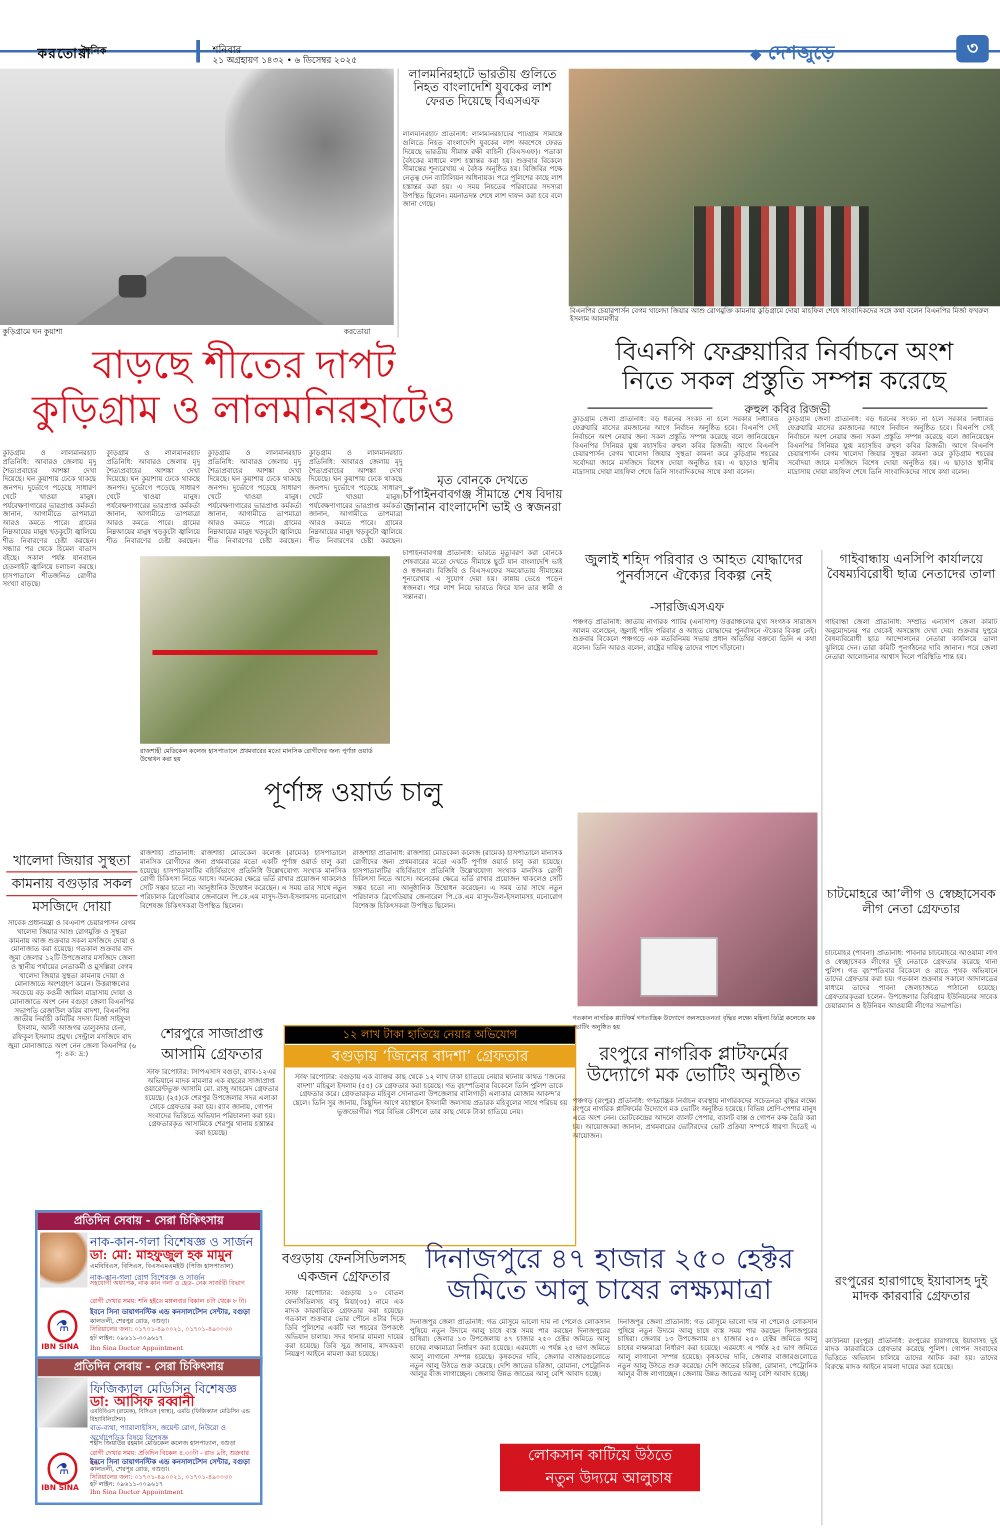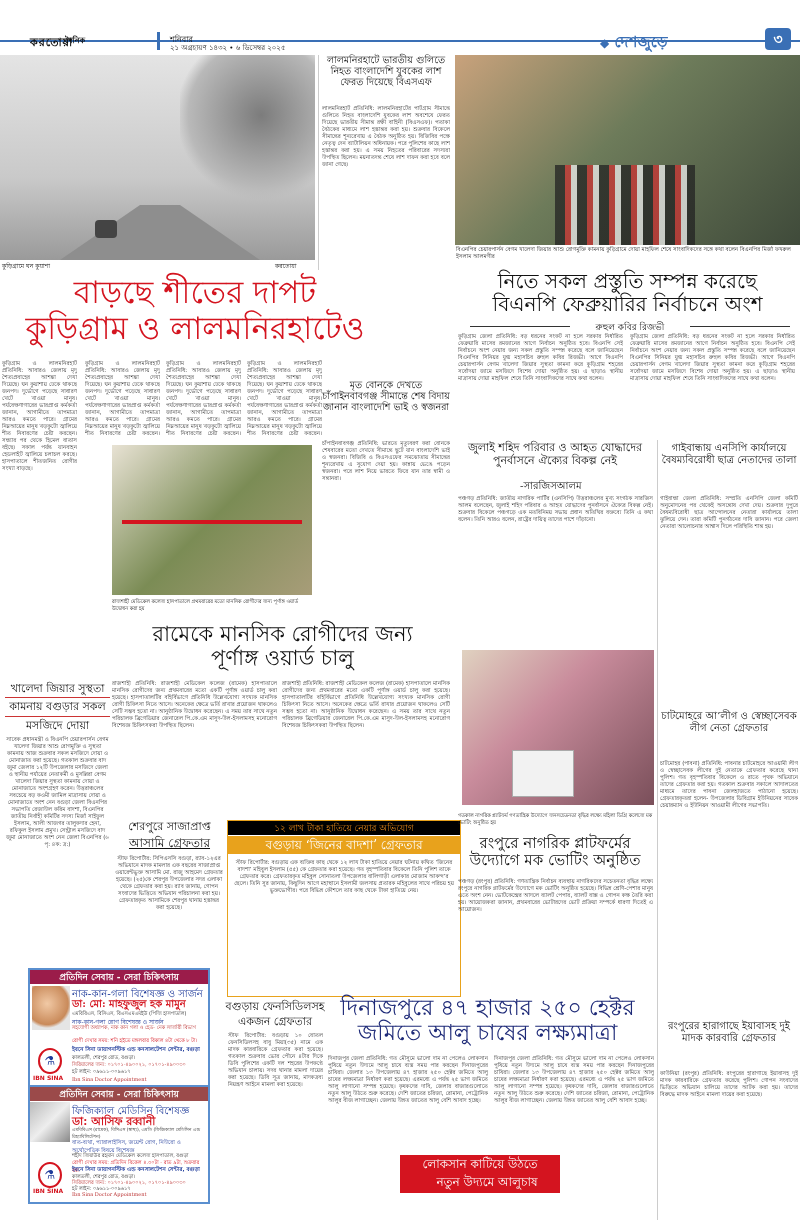"নিতে সকল প্রস্তুতি সম্পন্ন করেছে" div { order: before "বিএনপি ফেব্রুয়ারির নির্বাচনে অংশ" -> after "বিএনপি ফেব্রুয়ারির নির্বাচনে অংশ" }
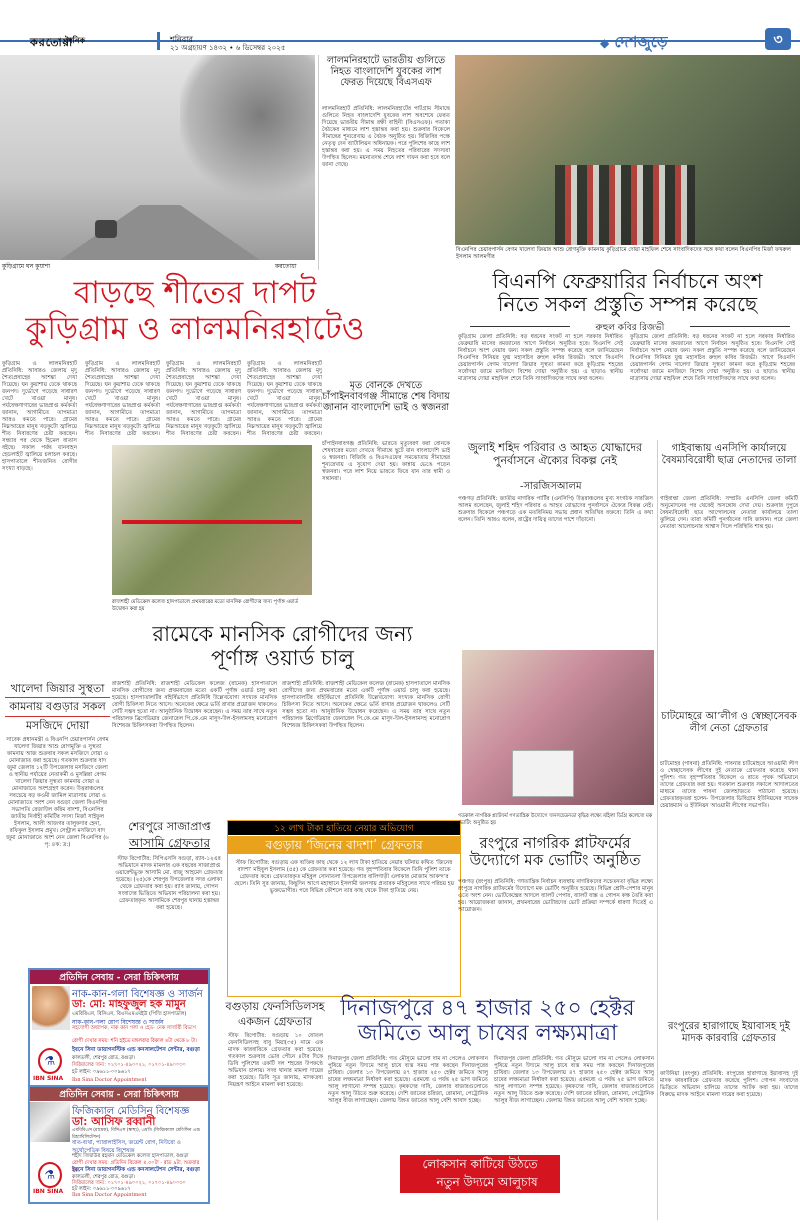"-সারজিসআলম" div.abs { text: -সারজিসআলম -> -সারজিএসএফ }
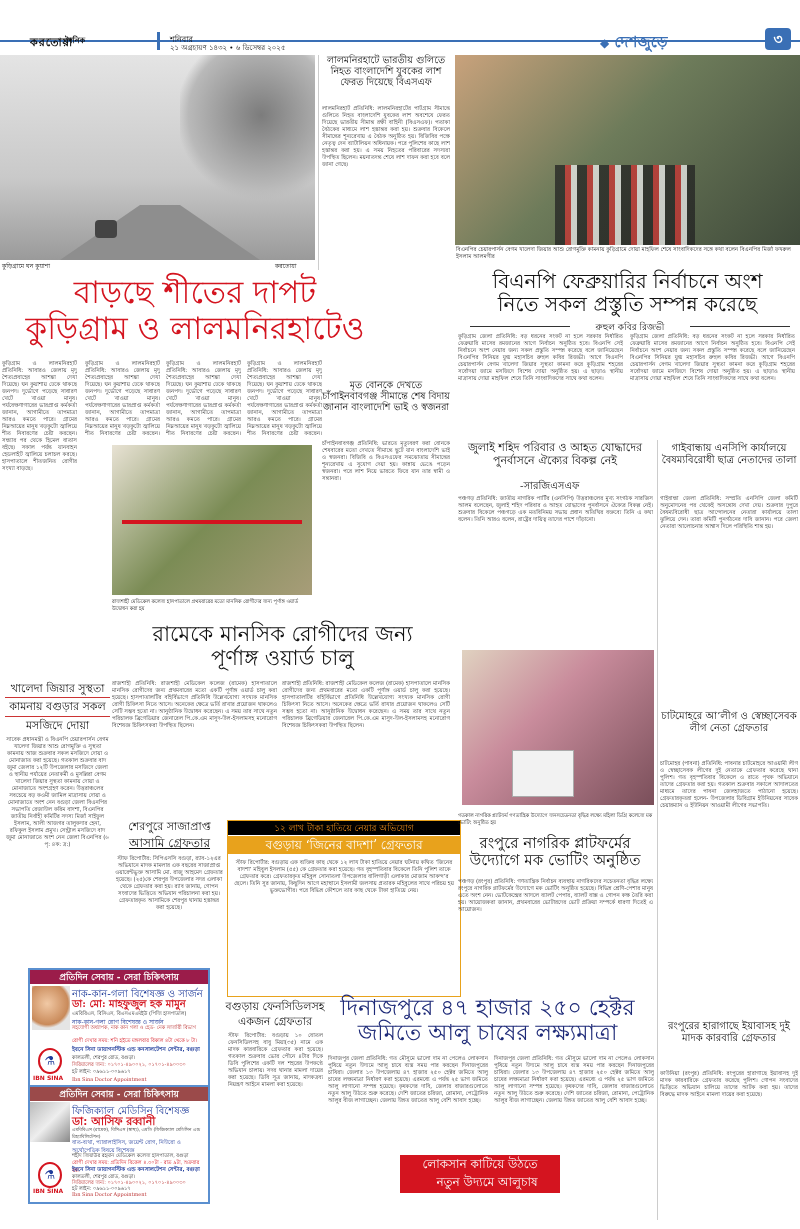"রামেকে মানসিক রোগীদের জন্য" div { html: <div>রামেকে মানসিক রোগীদের জন্য</div> -> none }
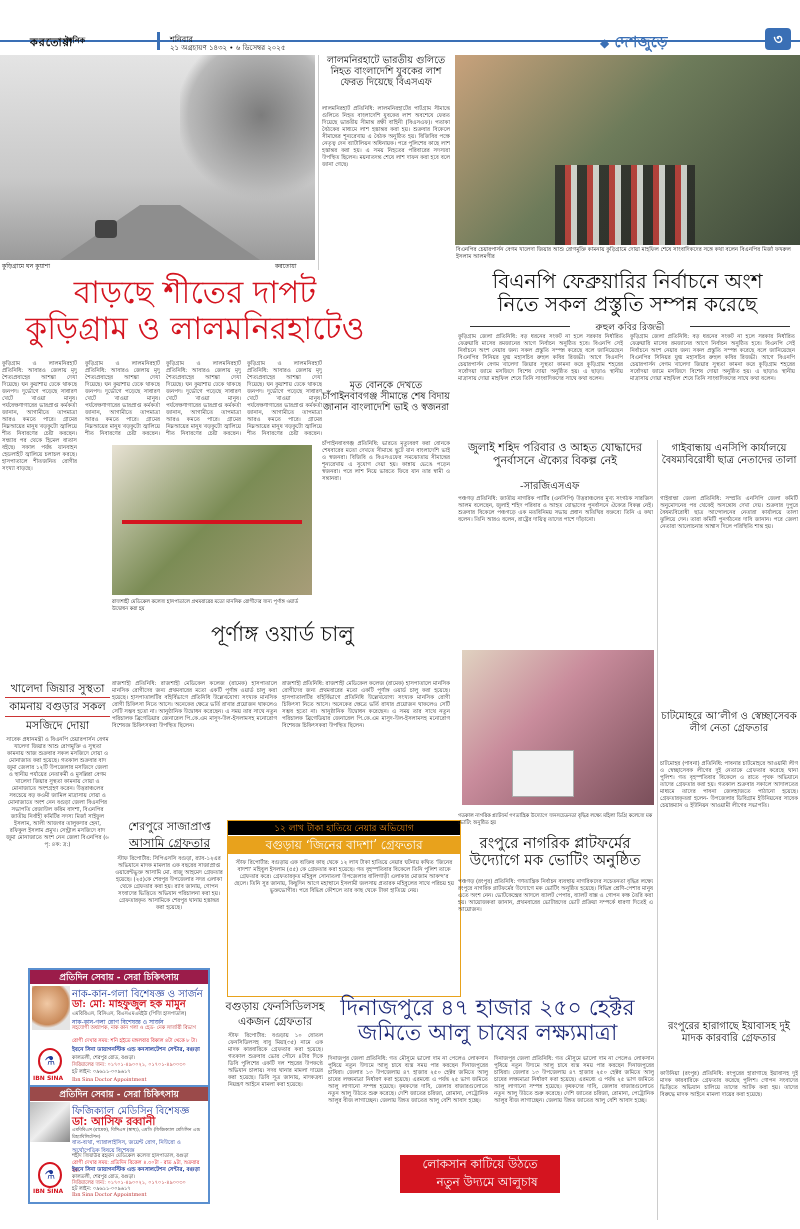"আসামি গ্রেফতার" div.abs { text-decoration: underline -> none }
